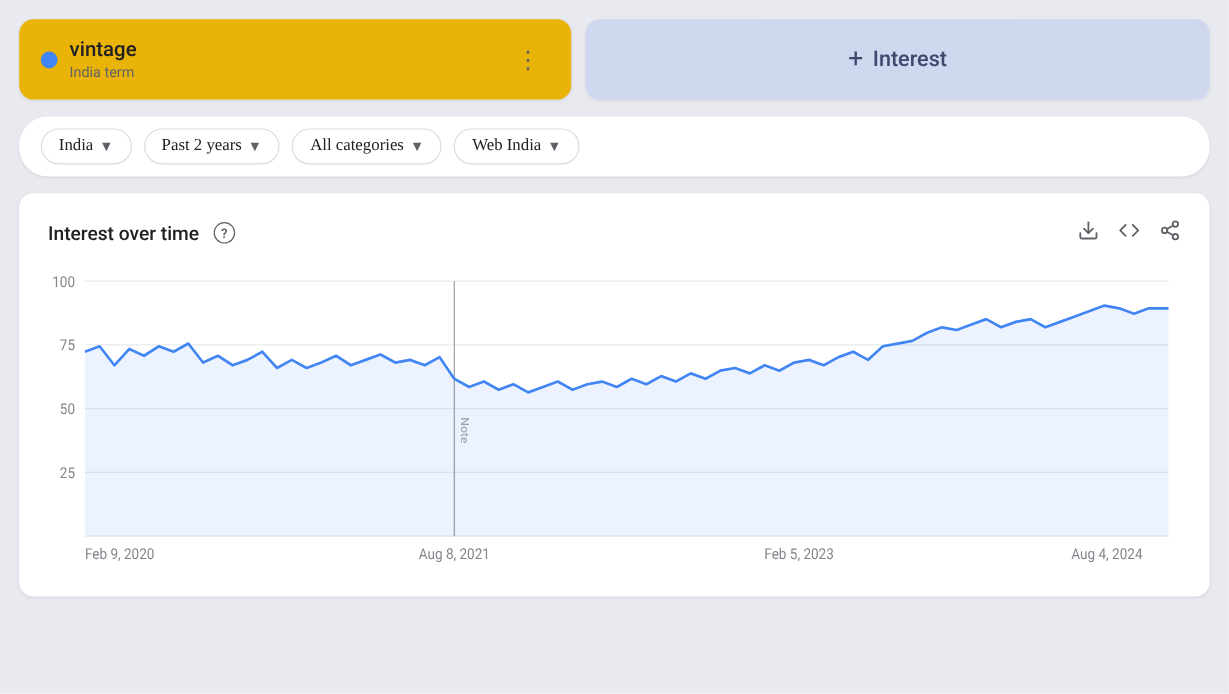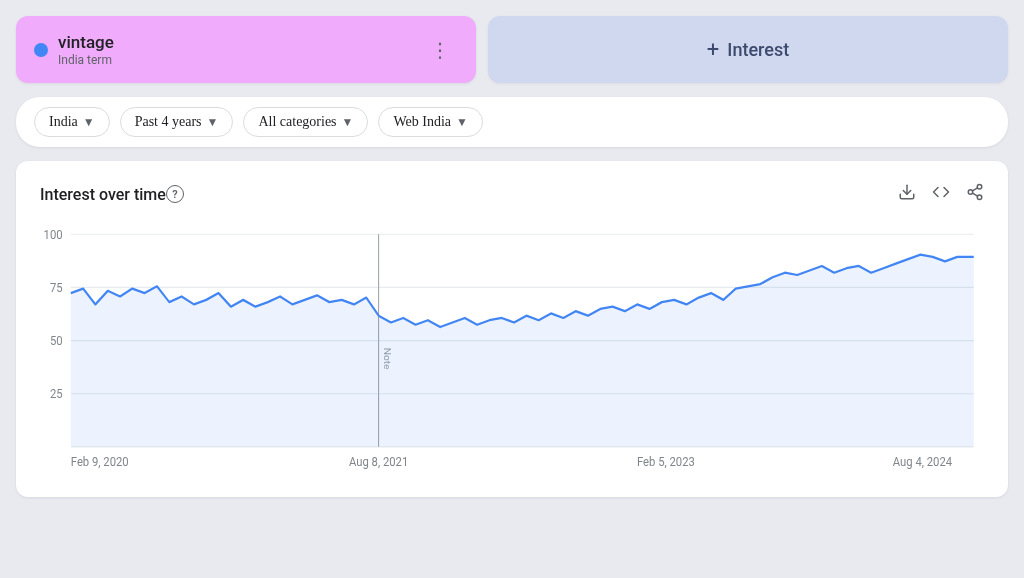"vintage" .search-term-card { background: #f0abfc -> #eab308 }
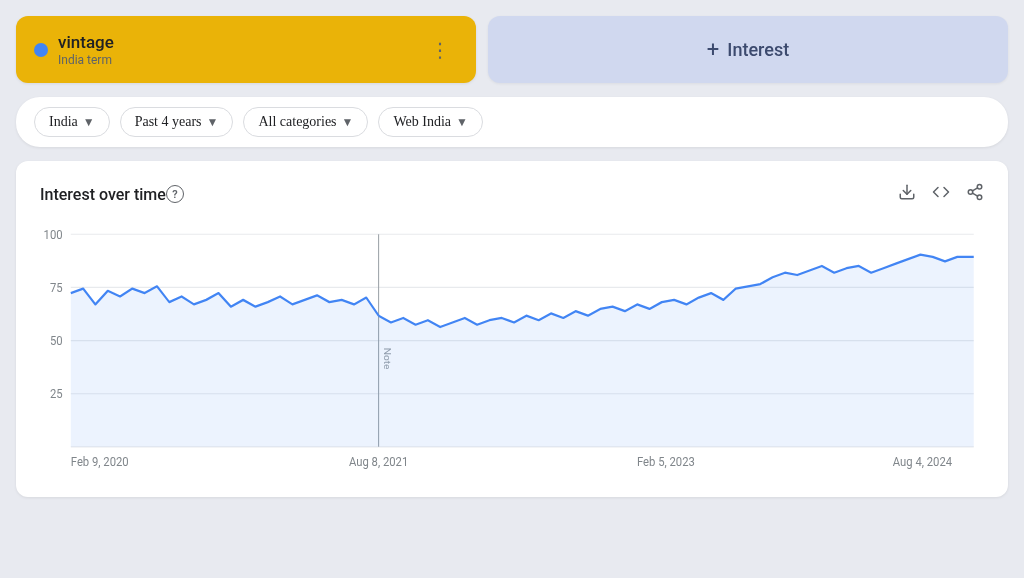"Past 4 years" span { text: 4 -> 2 }
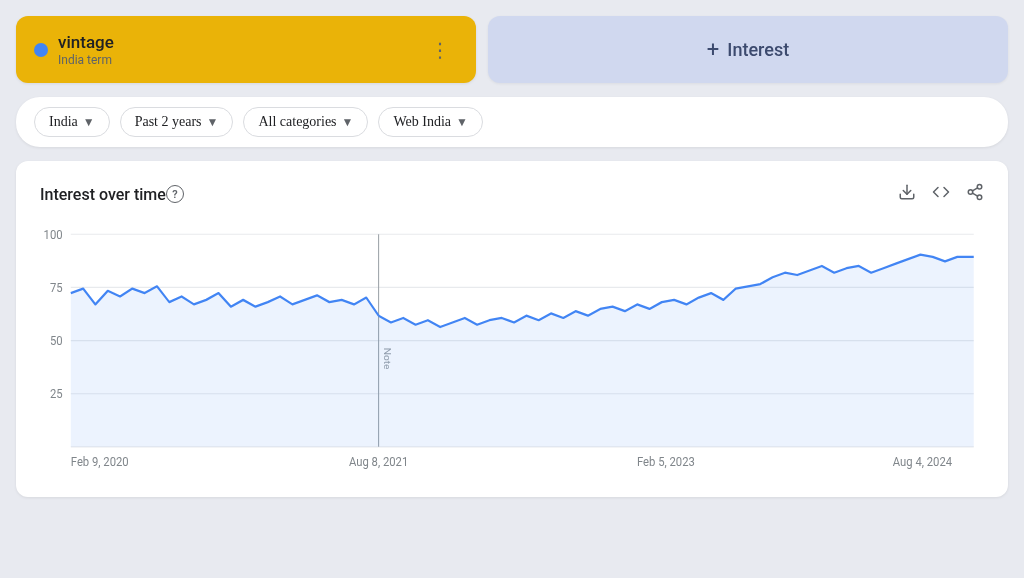"Interest over time" .chart-title-area { gap: 0 -> 12px }
